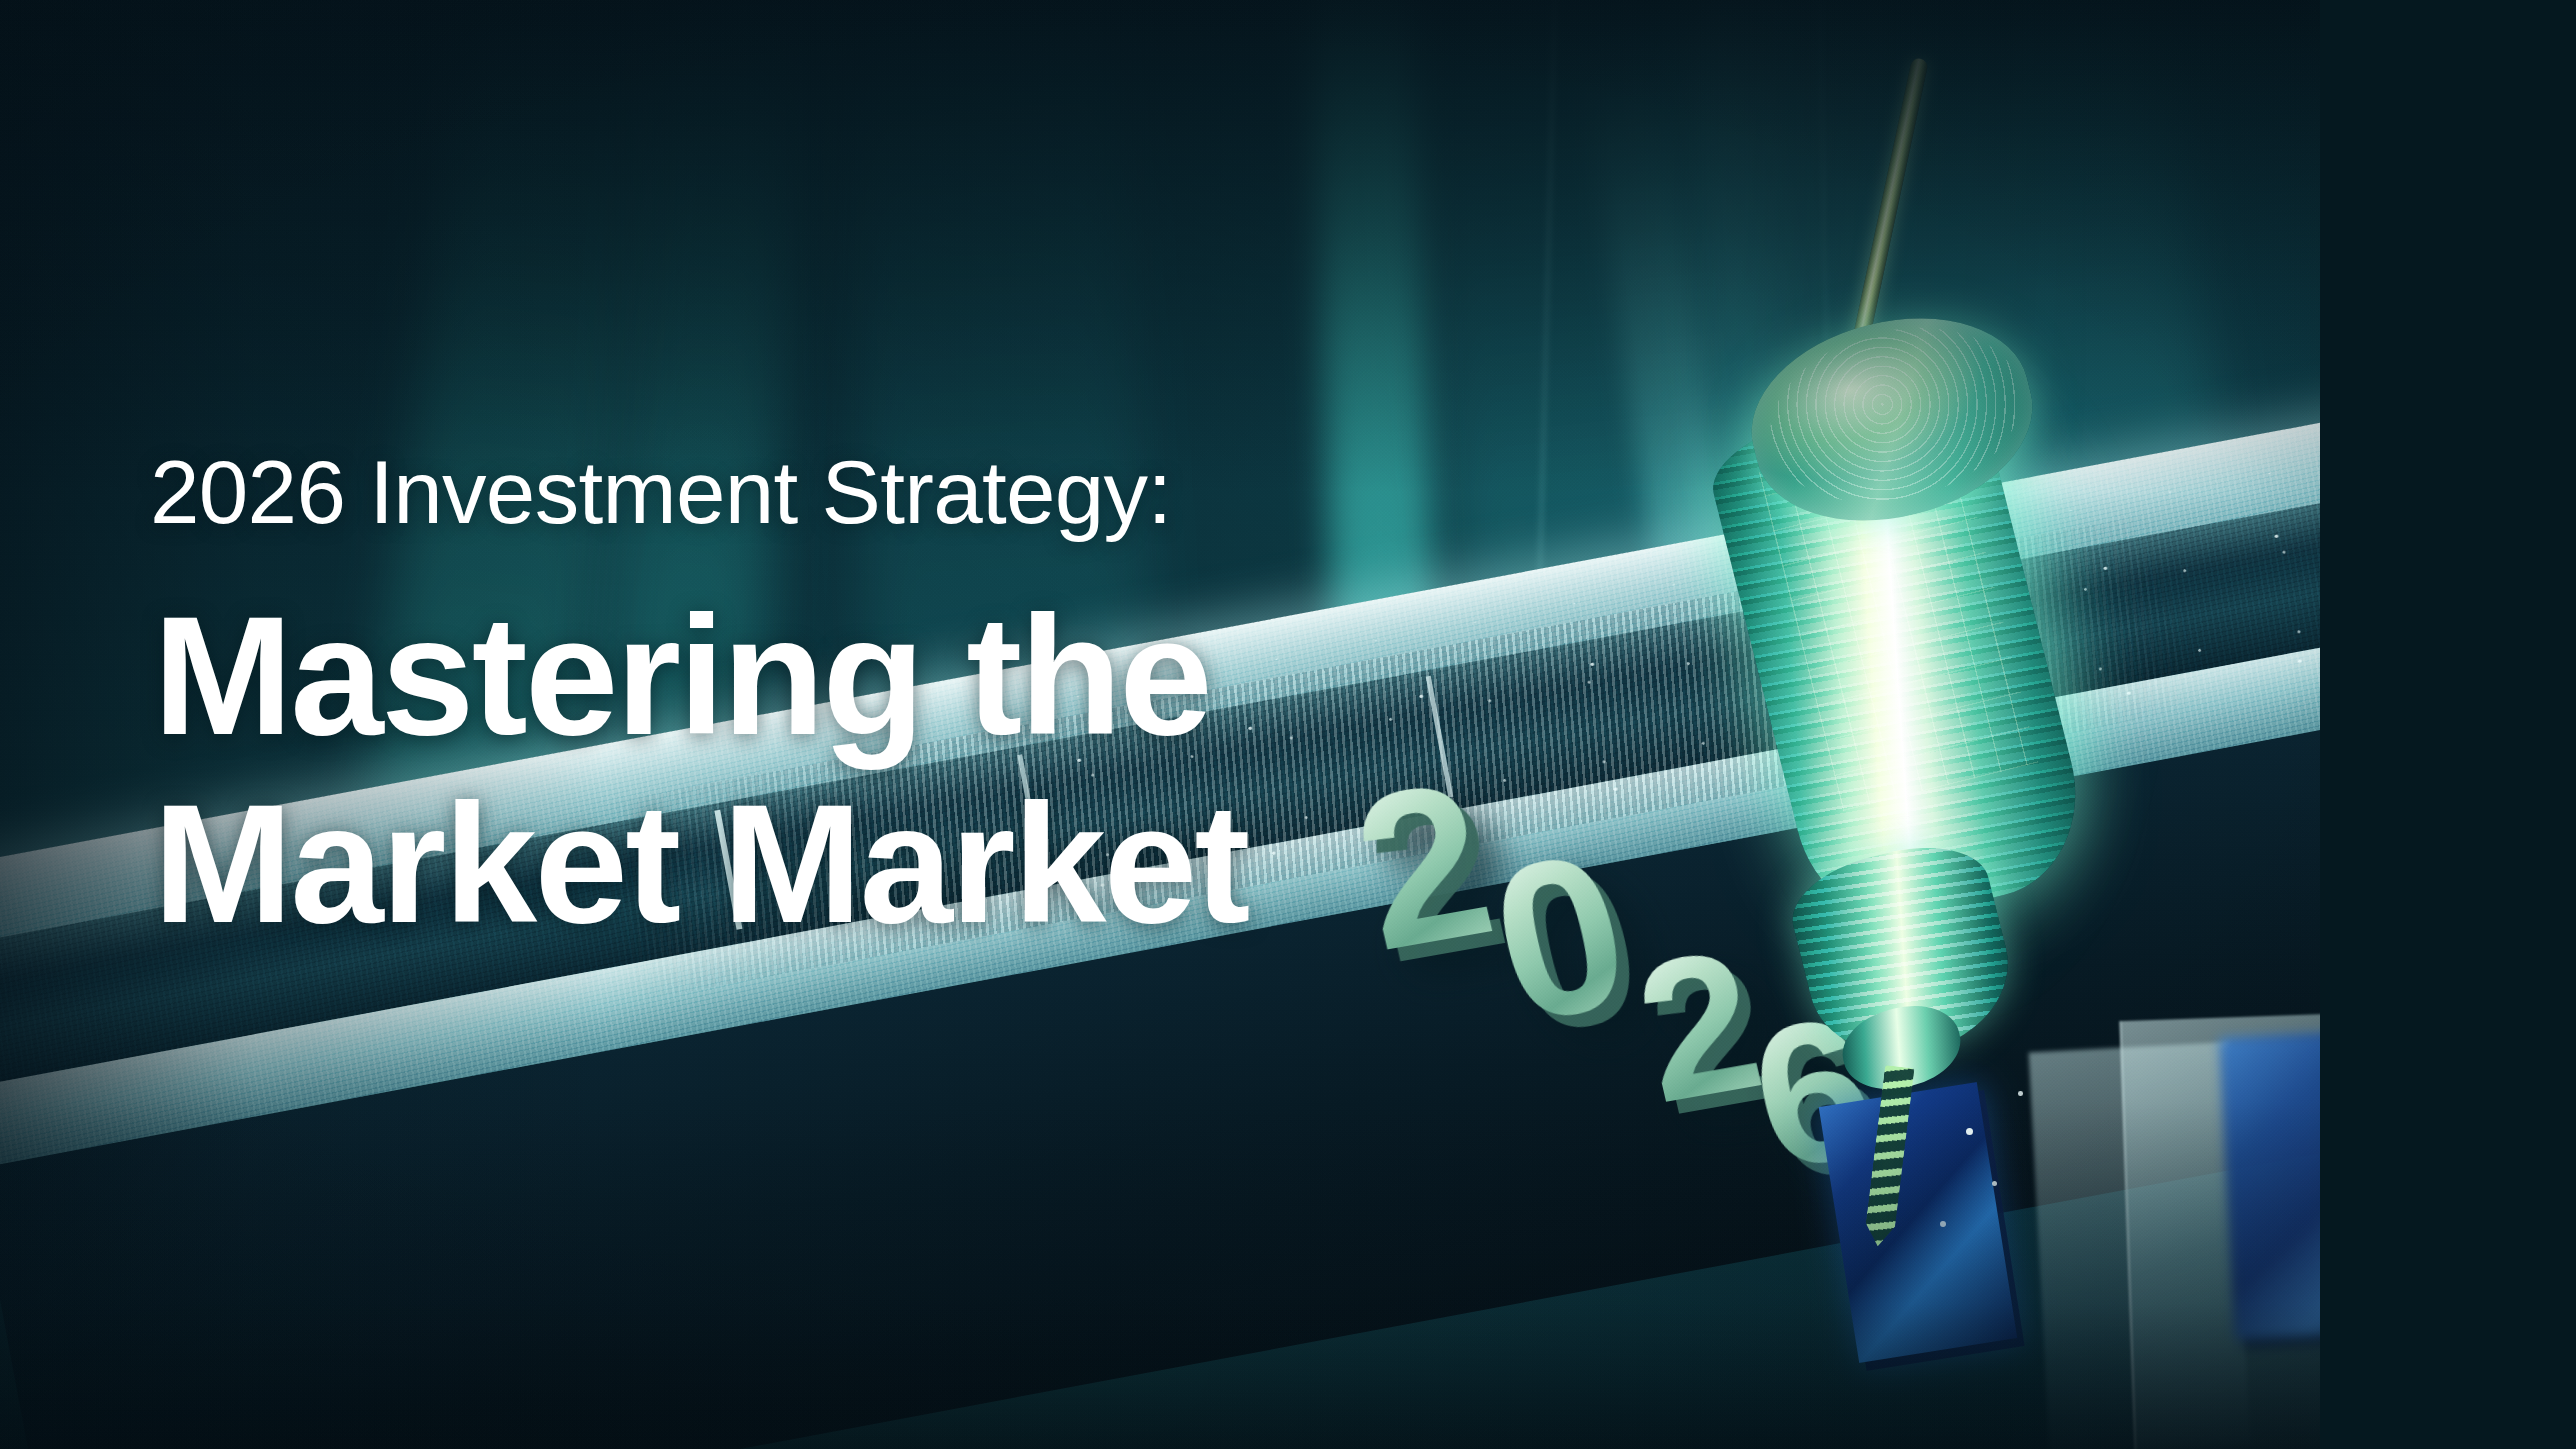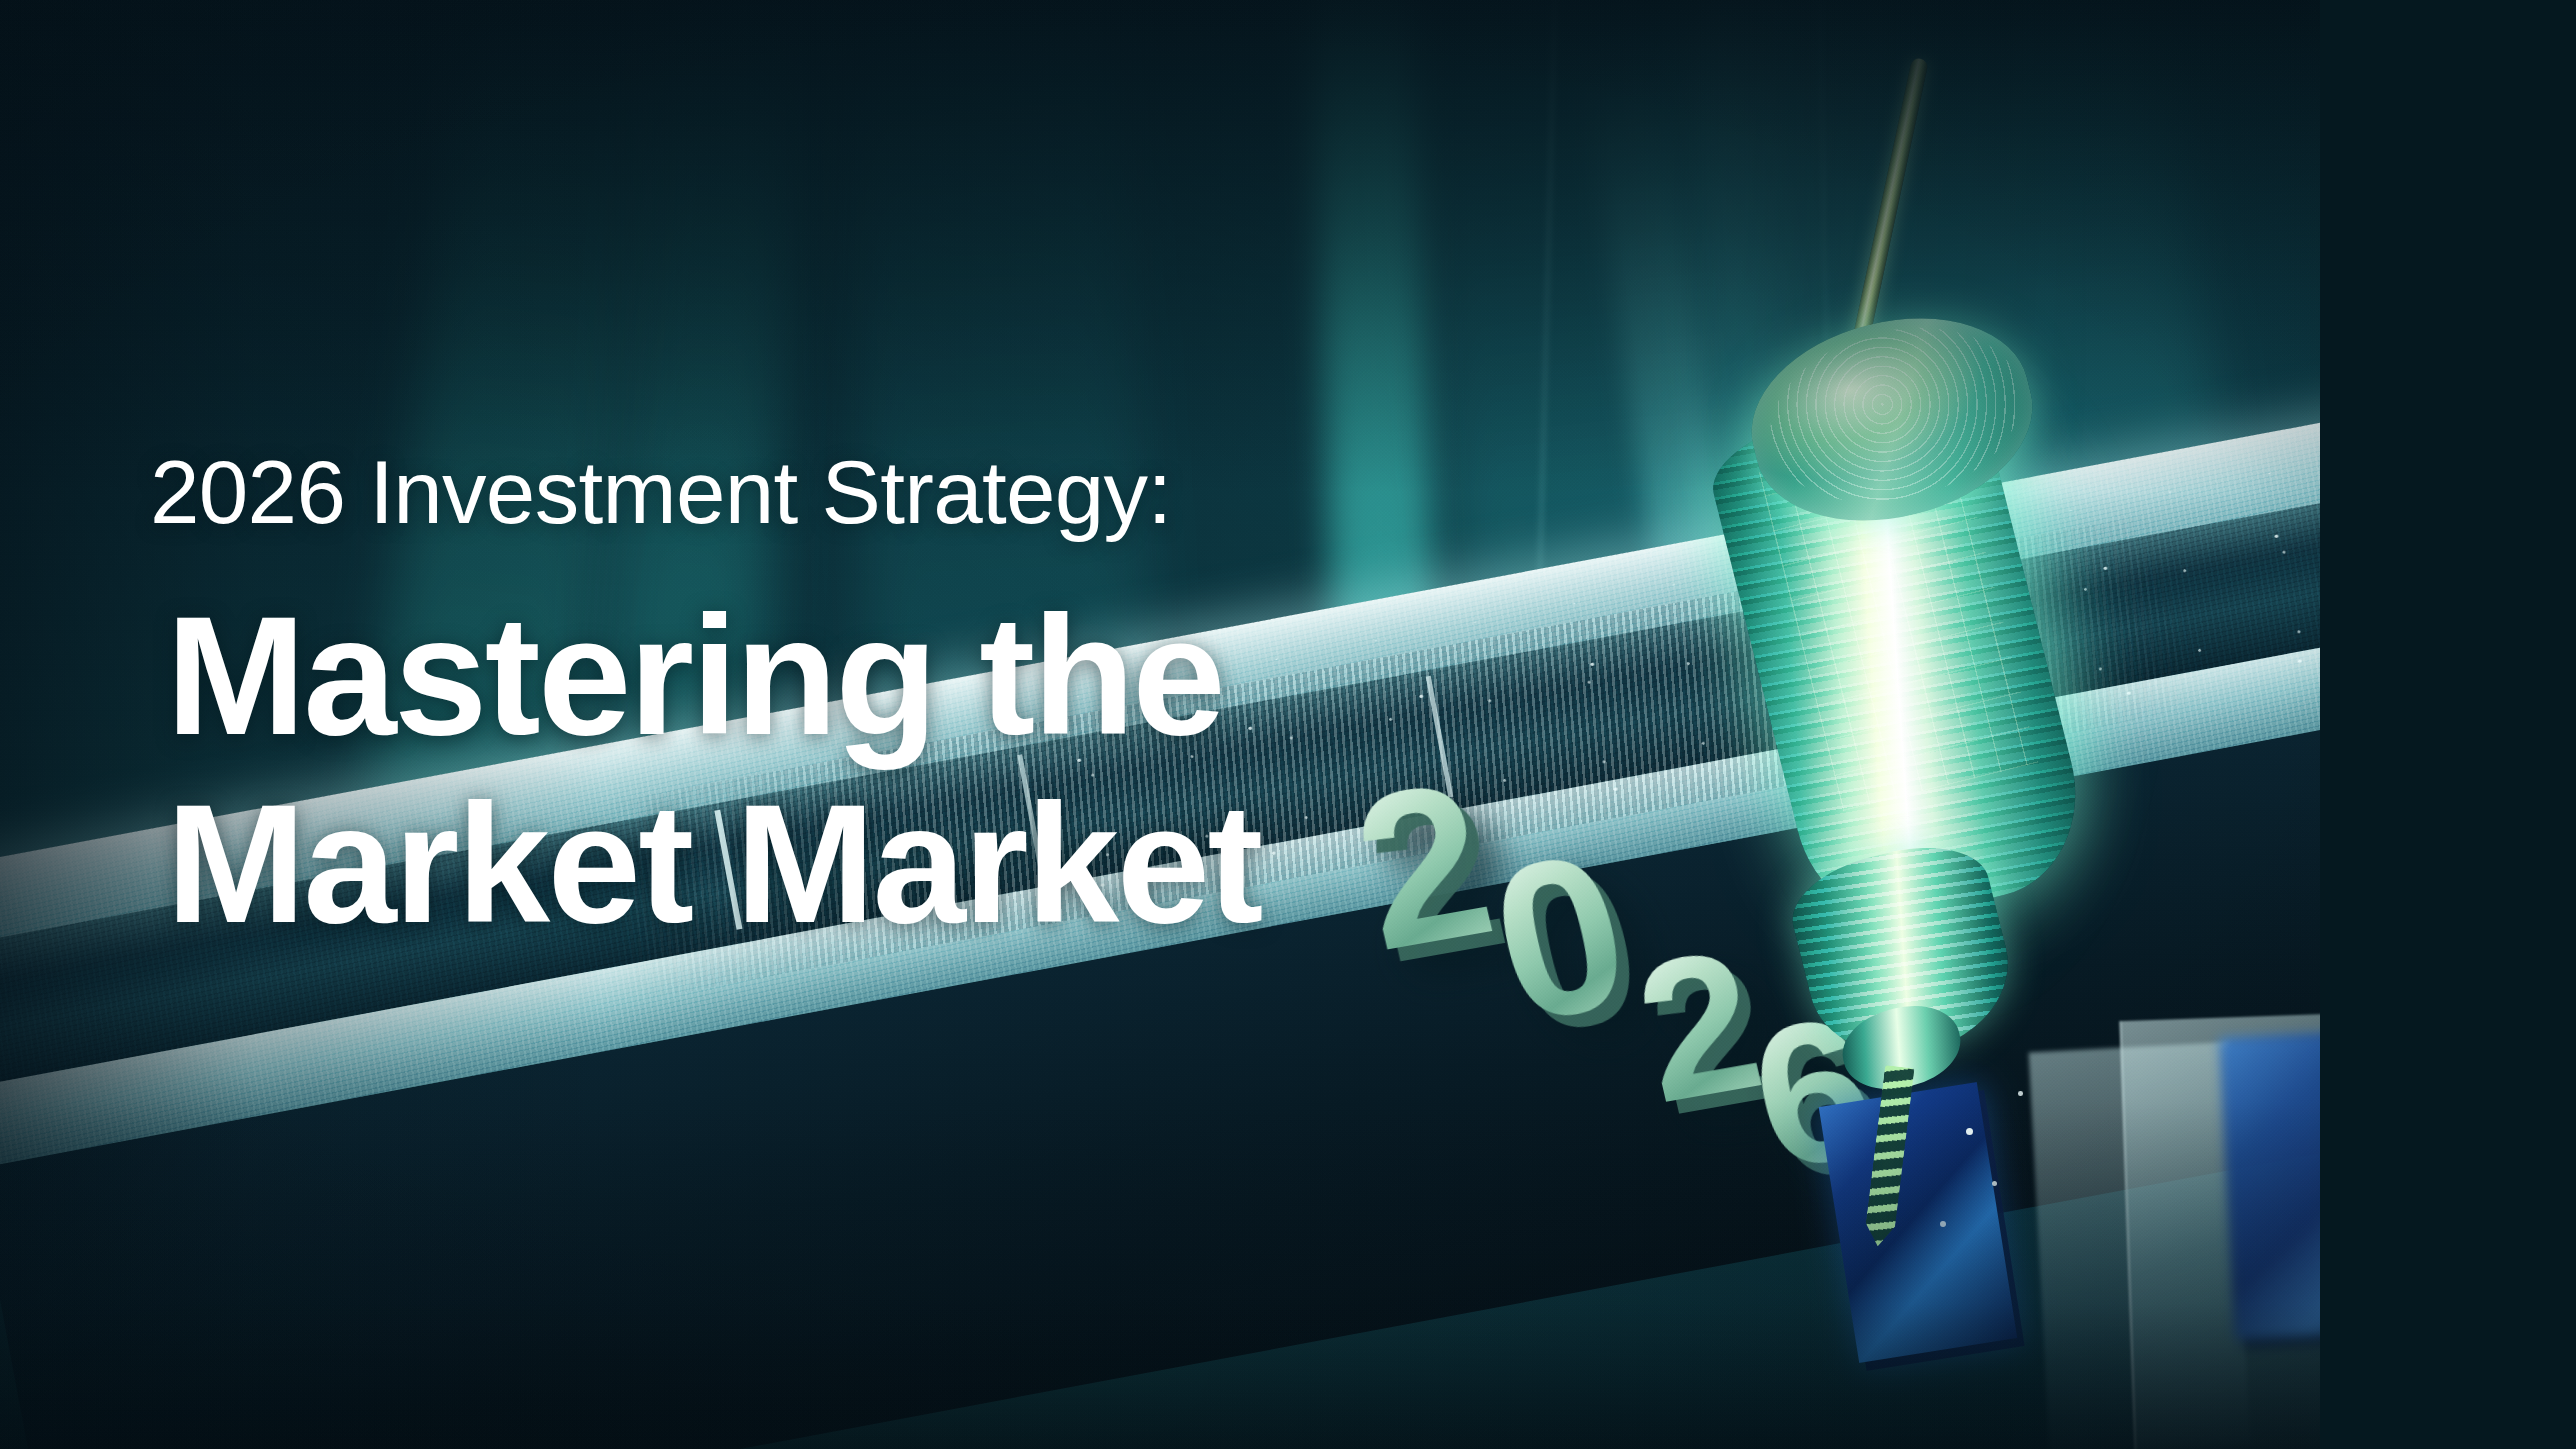"Mastering the" #headline { margin: 16px -> 3px }
